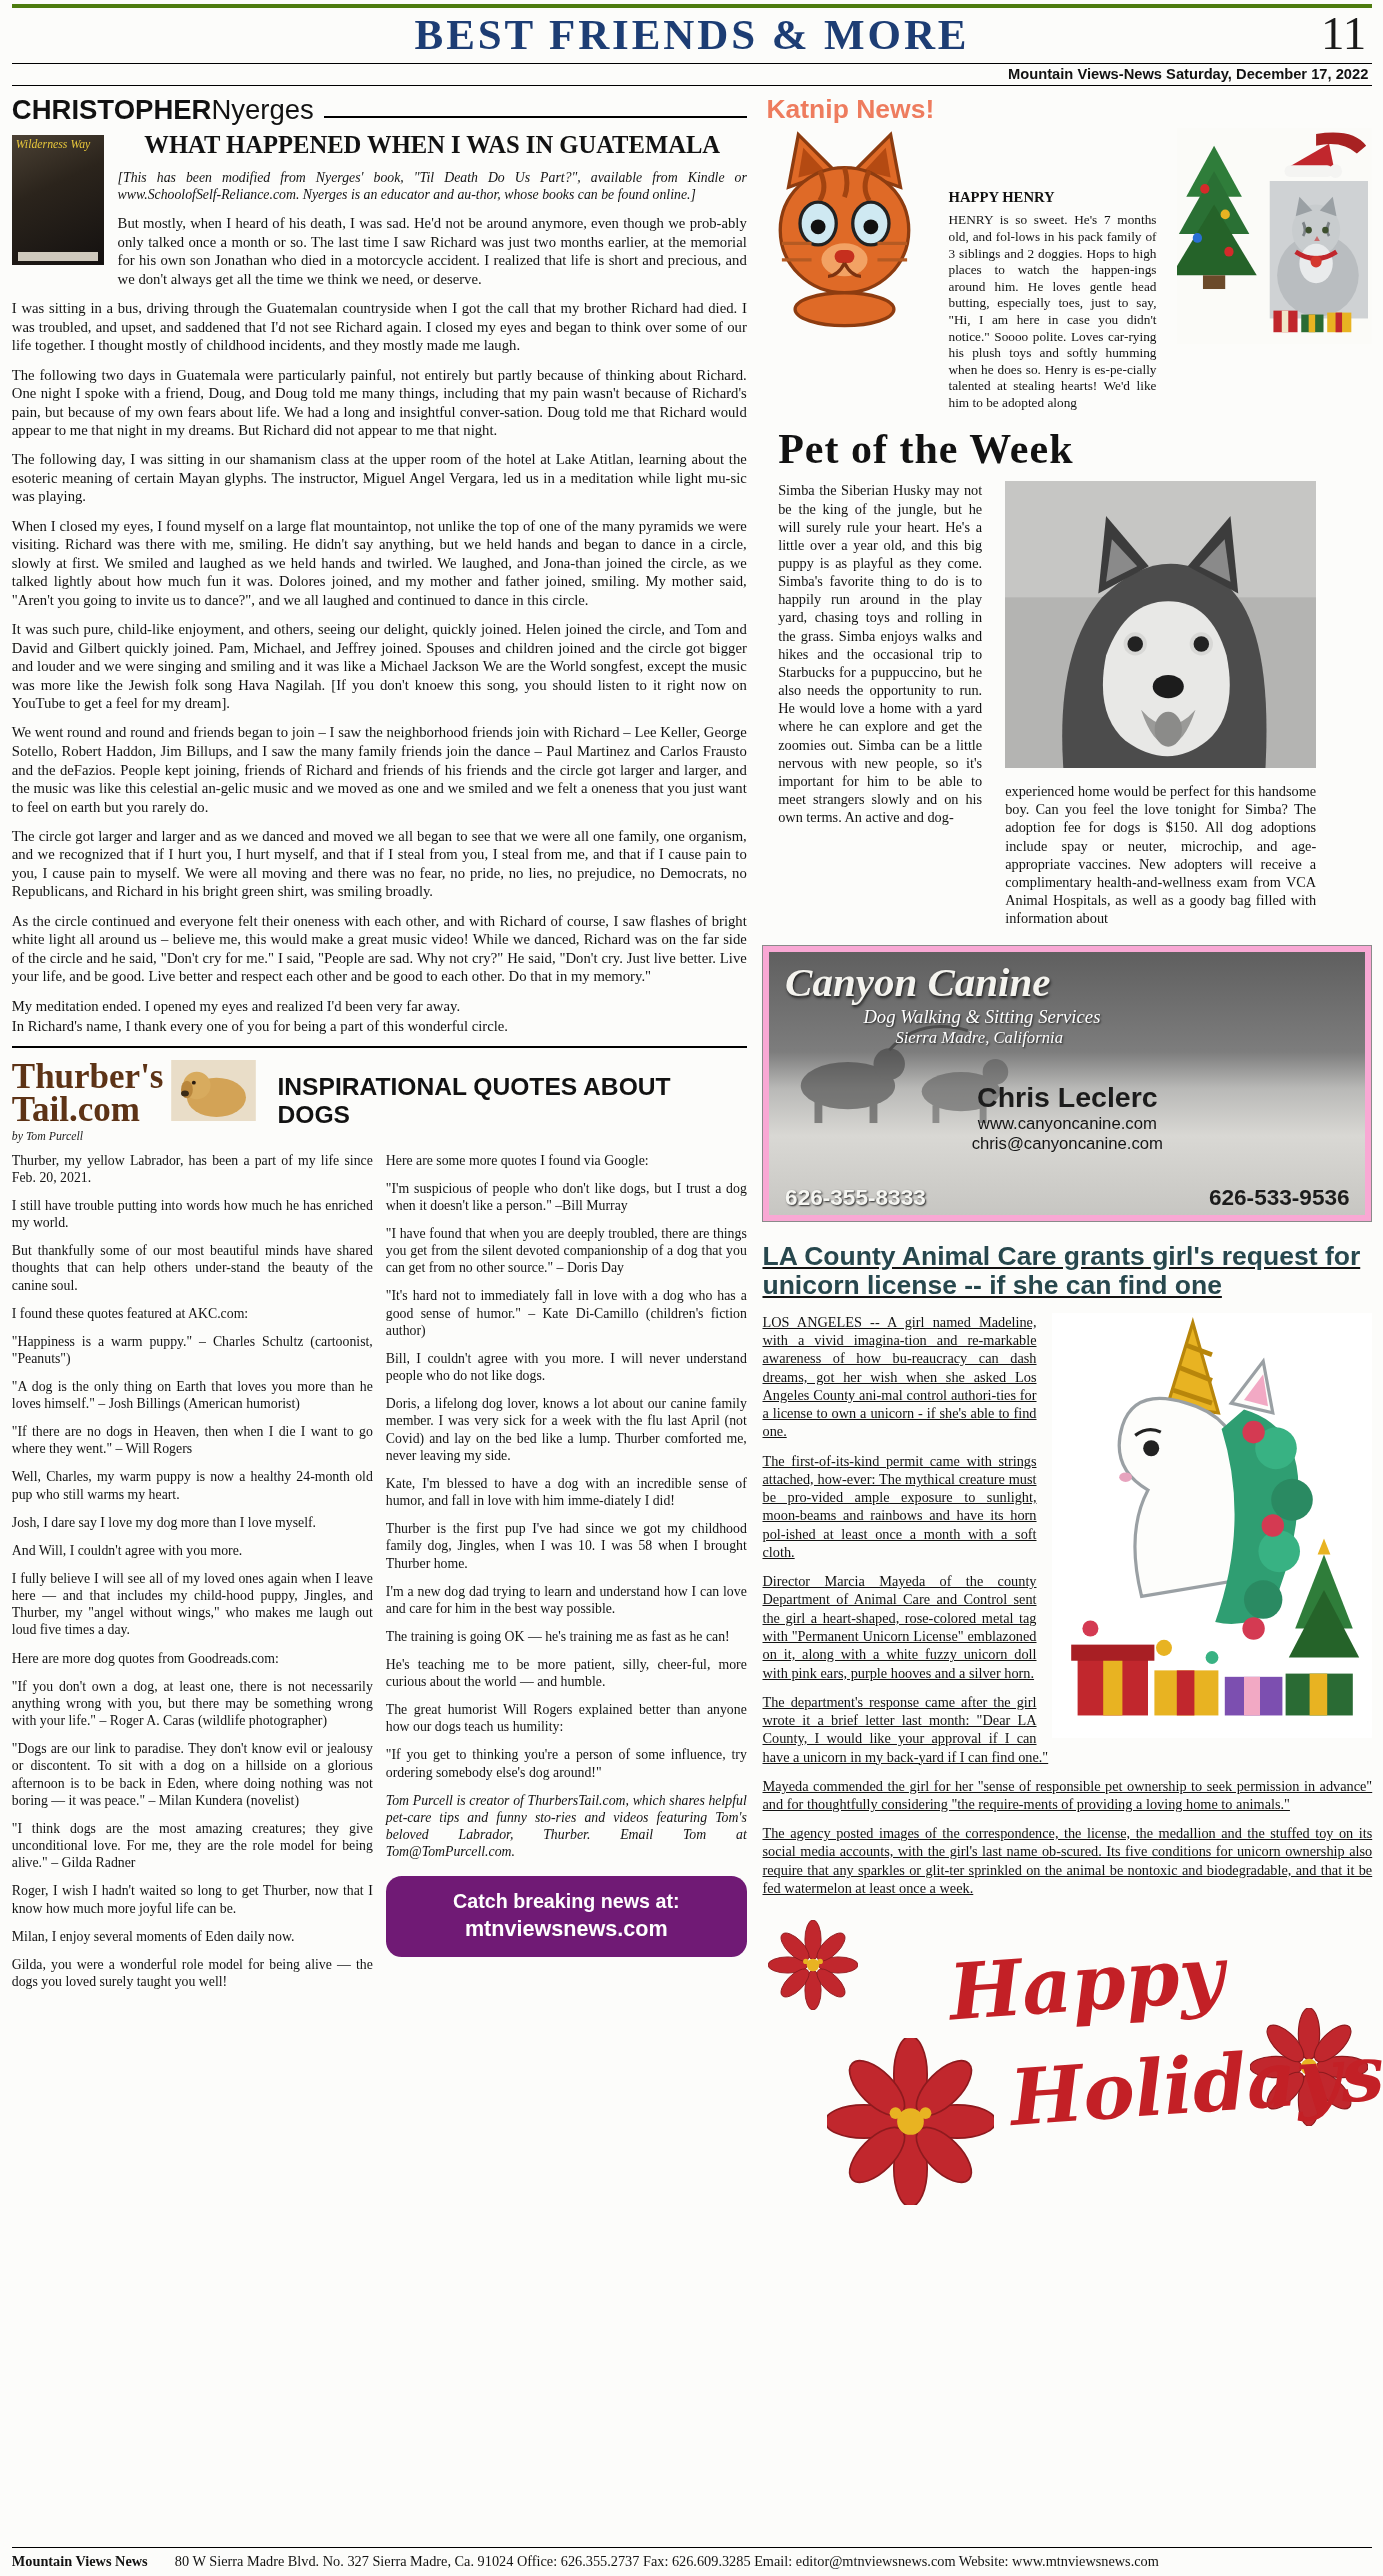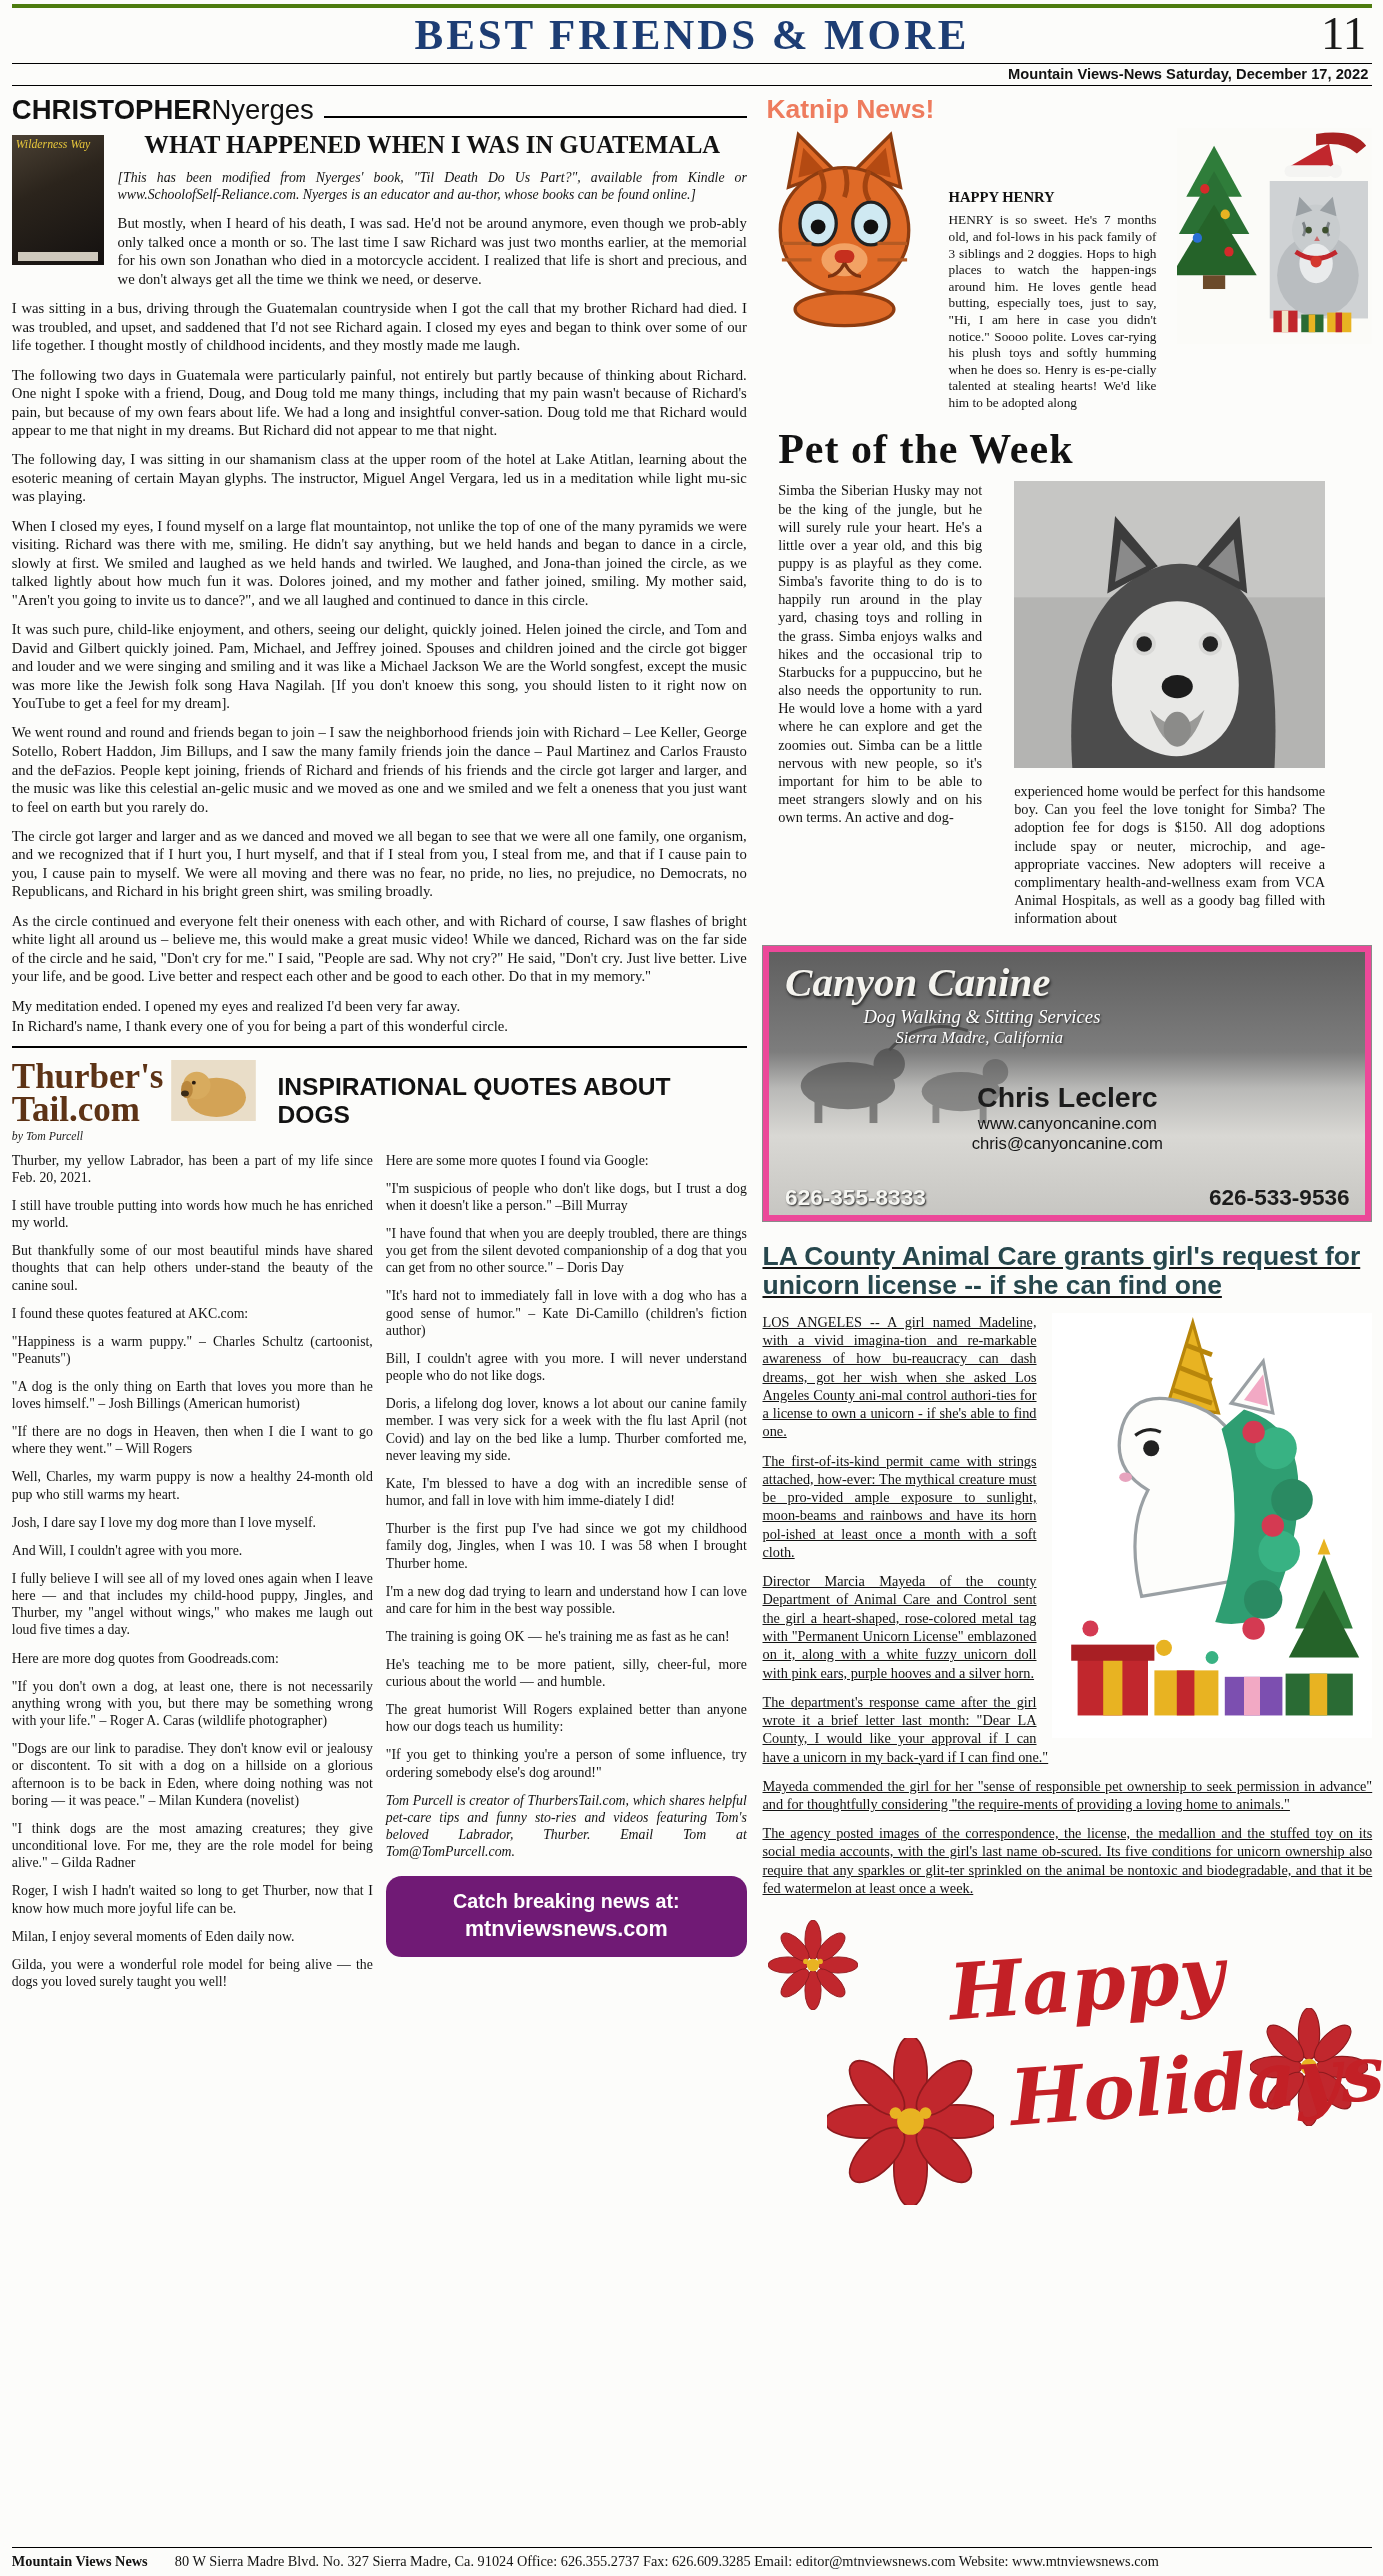"Simba the Siberian Husky may" .potw-row { gap: 32px -> 23px }
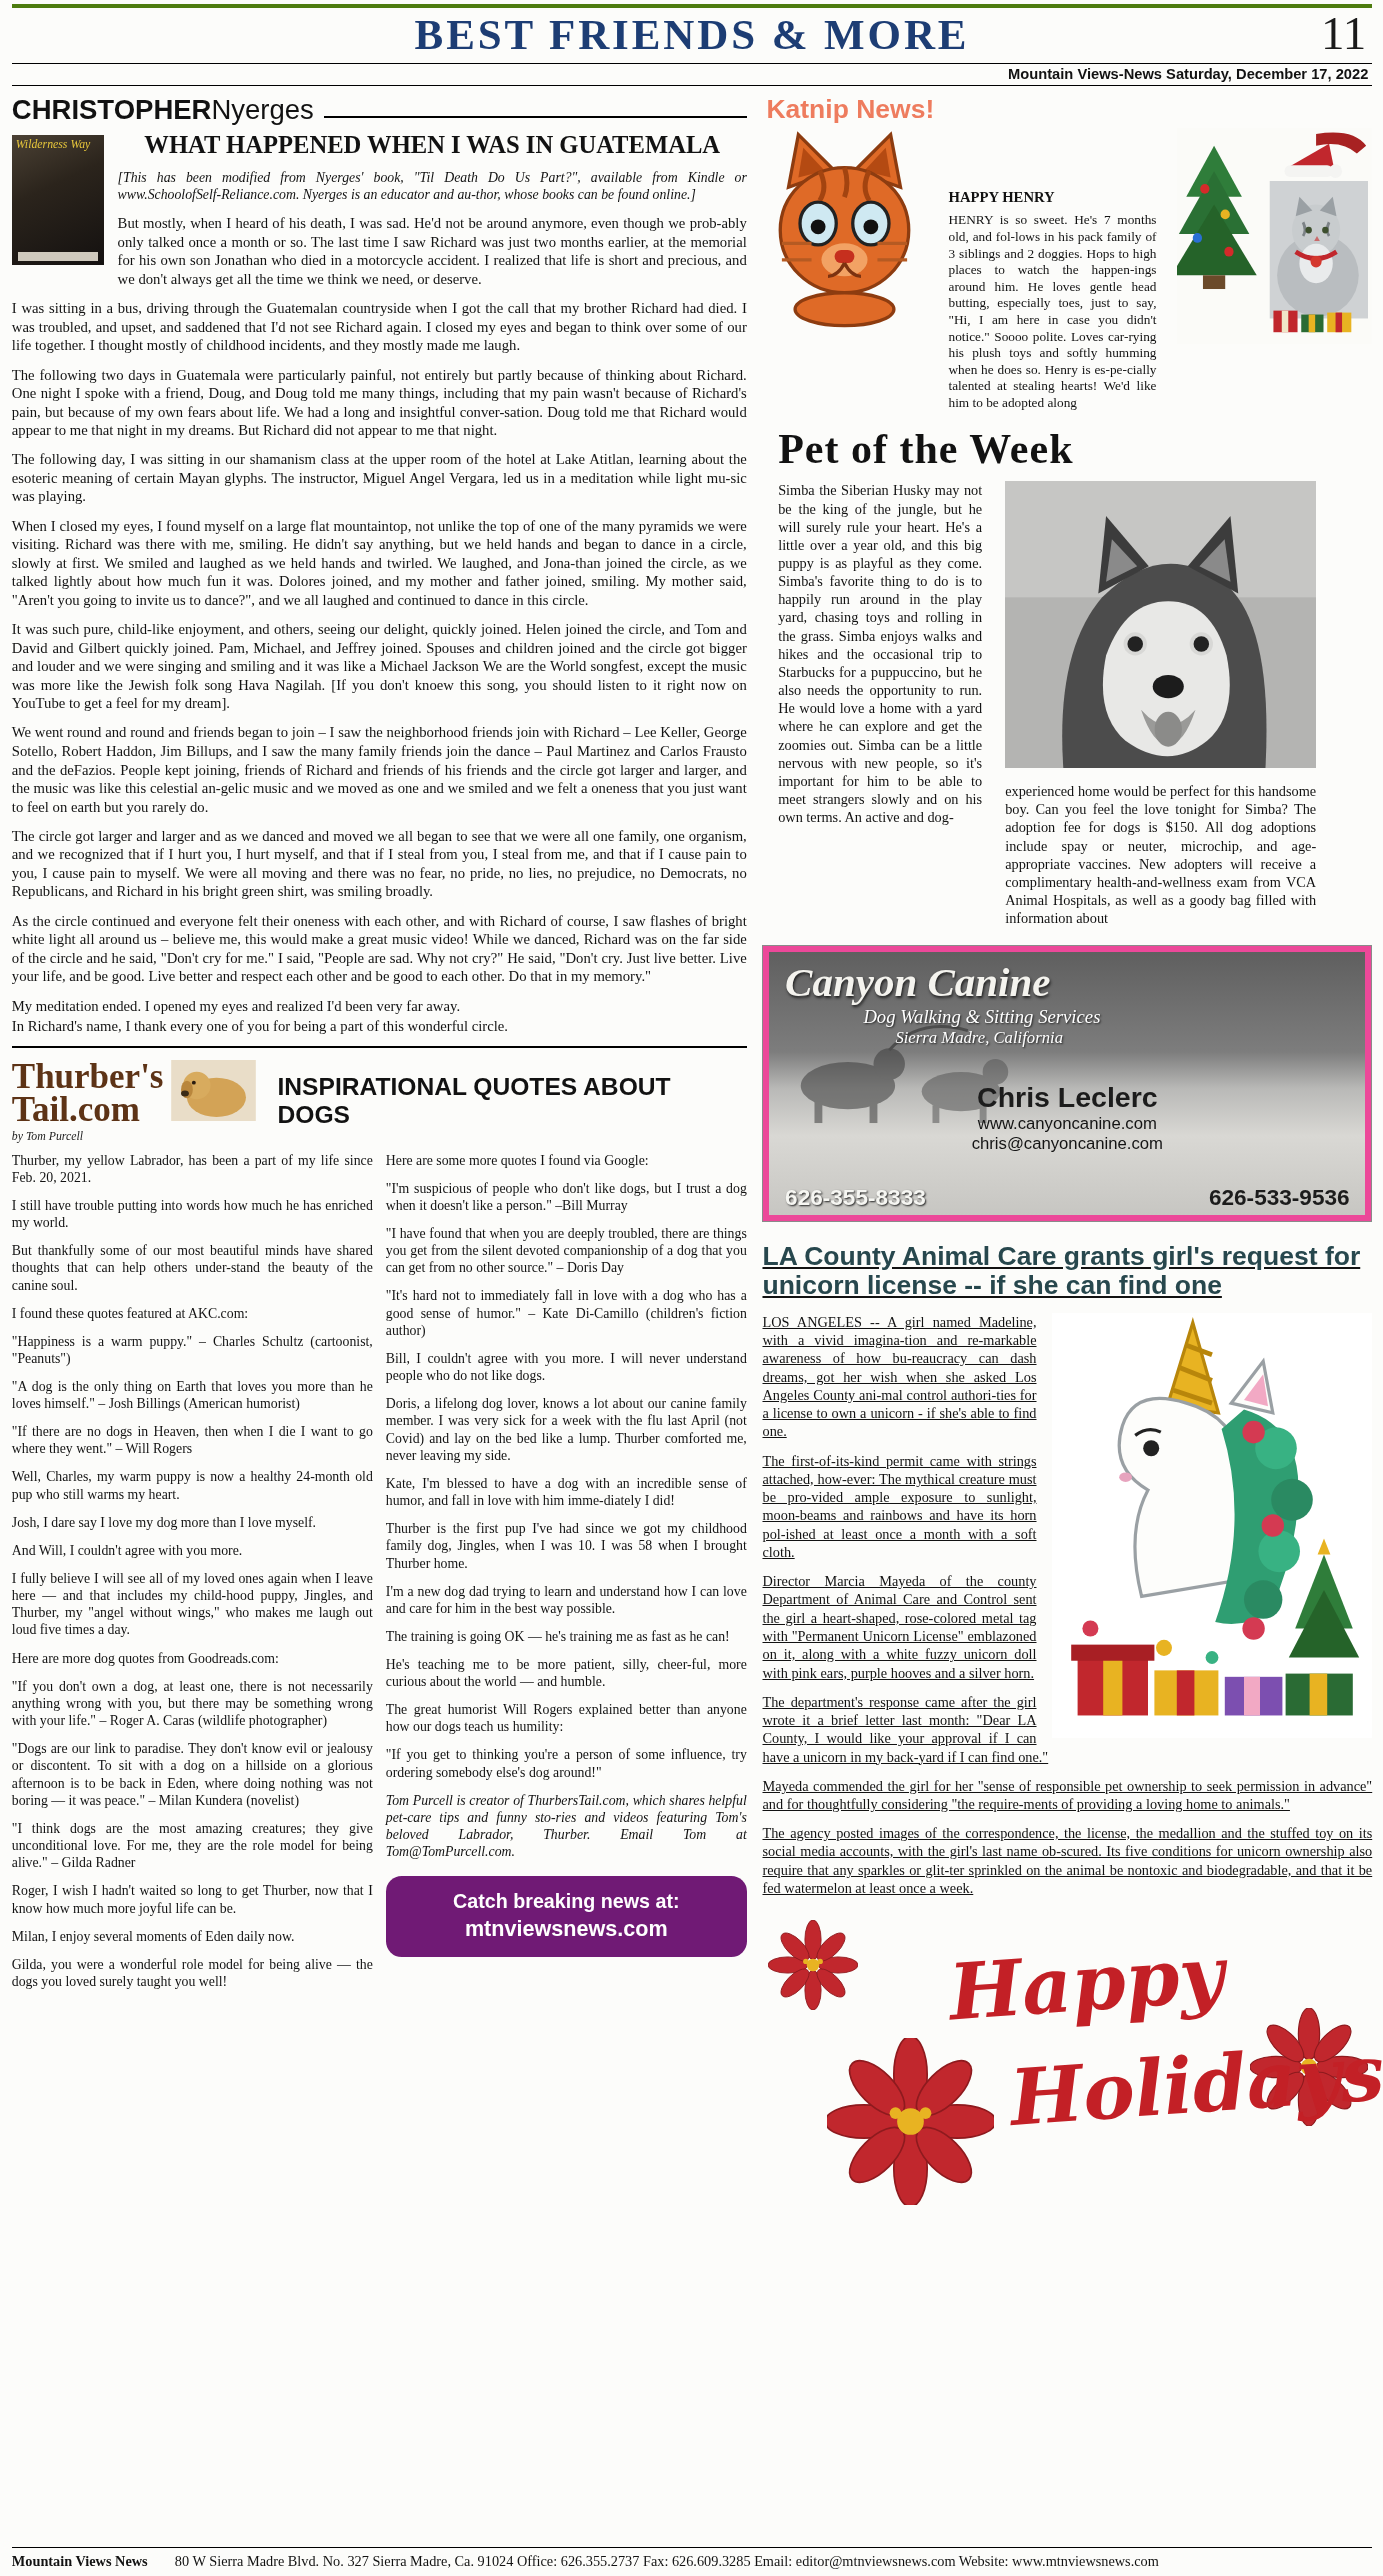"Canyon Canine" .canyon { background: #ec4899 -> #f9a8d4 }
